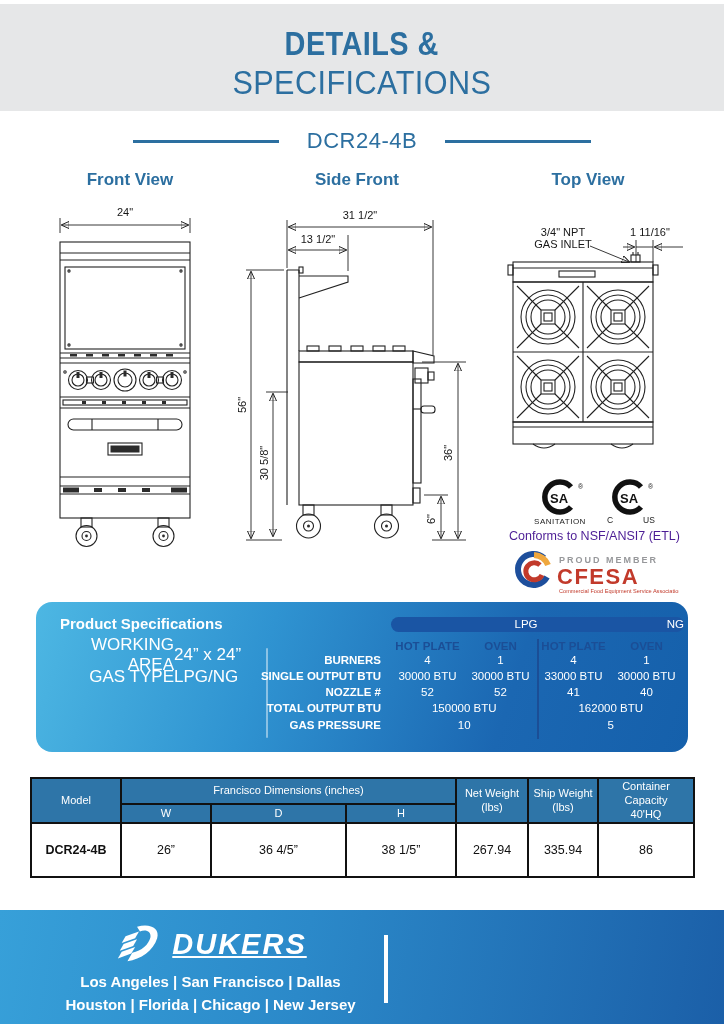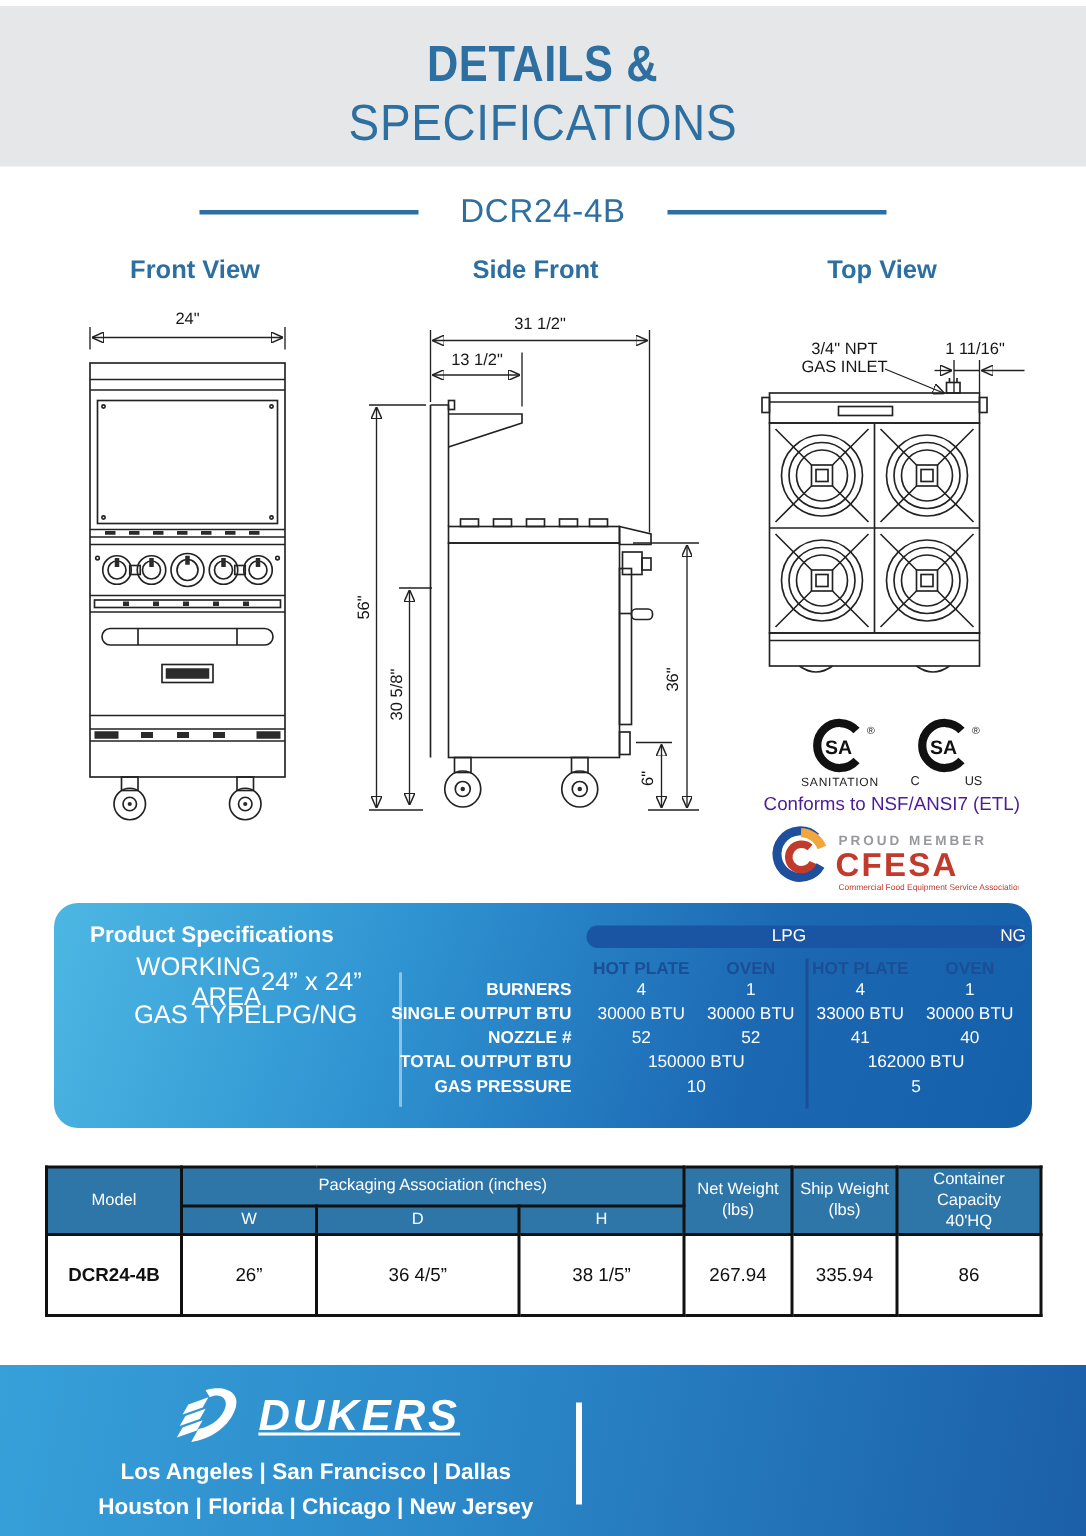"Packaging Association (inches)" th { text: Packaging Association -> Francisco Dimensions }
